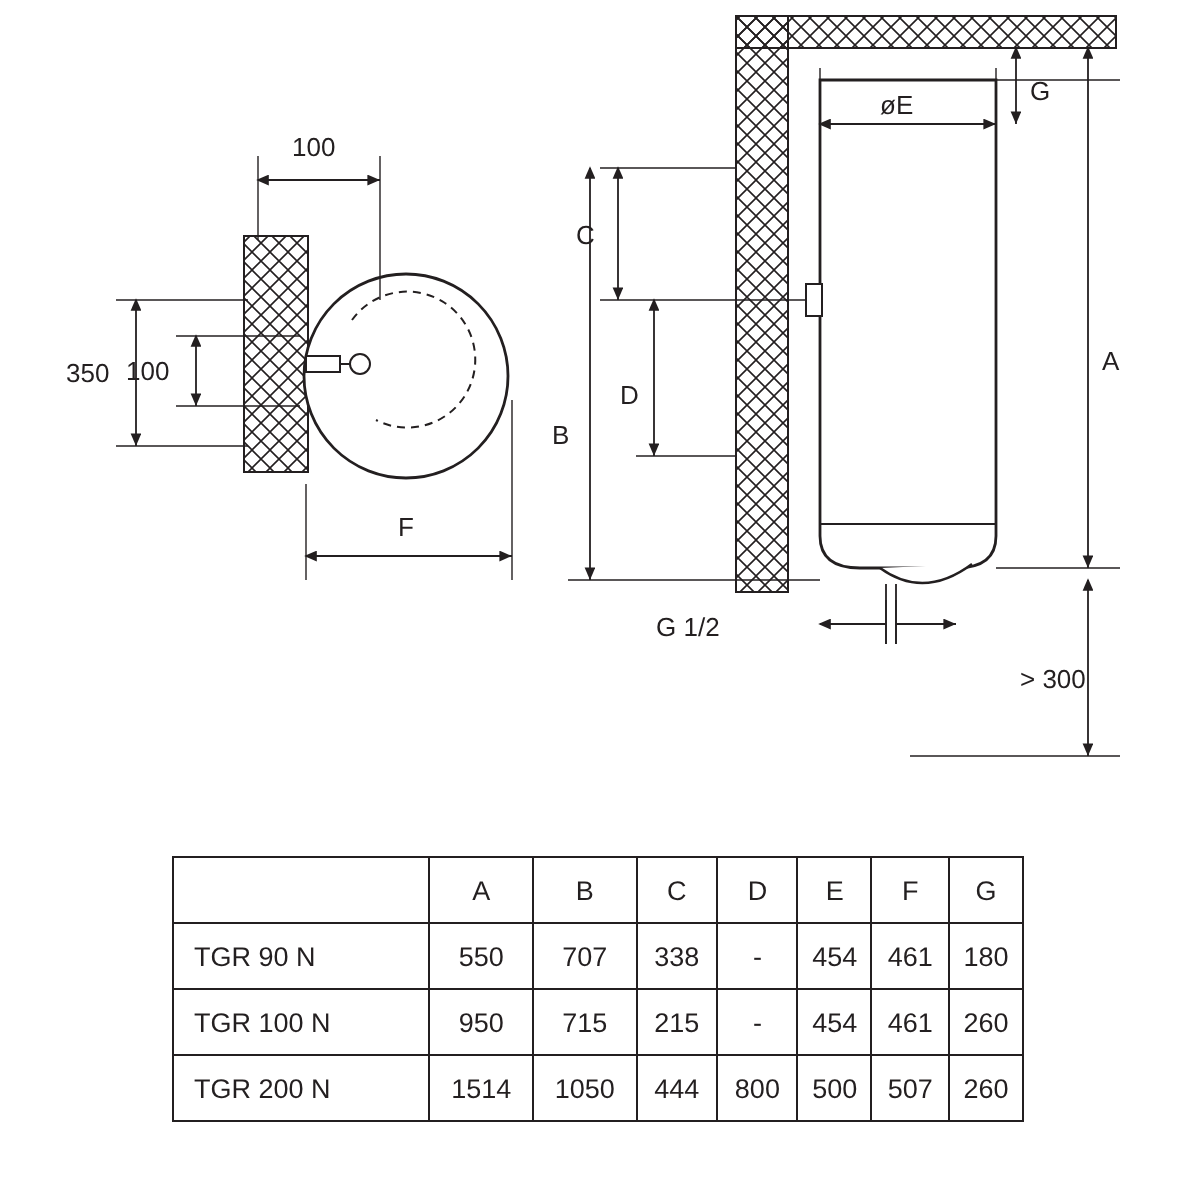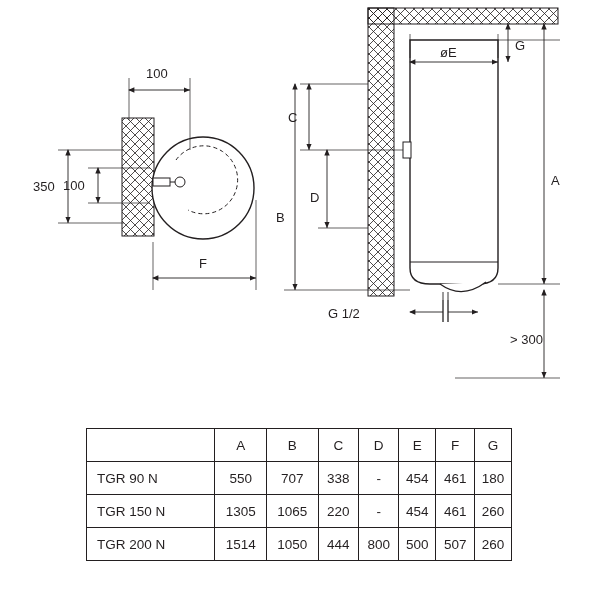"TGR 100 N" tr { html: none -> <tr> <td>TGR 100 N</td> <td>950</td> <td>715</td> <td>215</td> <td>-</td> <td>454</td> <td>461</td> <td>260</td> </tr> }
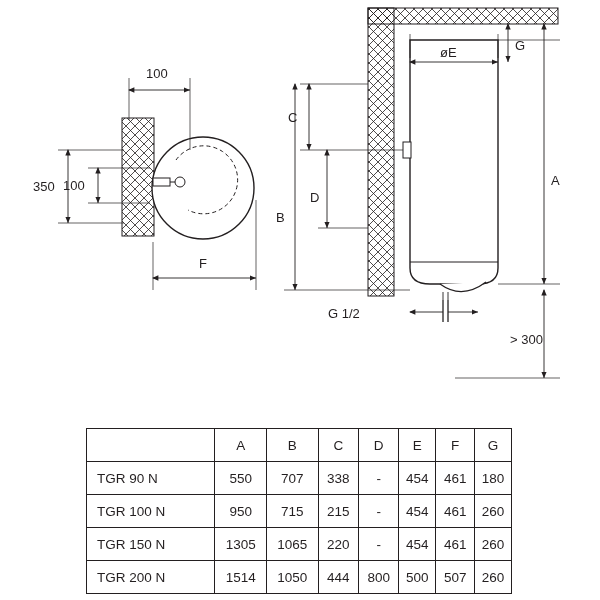"TGR 150 N" tr { html: <tr> <td>TGR 150 N</td> <td>1305</td> <td>1065</td> <td>220</td> <td>-</td> <td>454</td> <td>461</td> <td>260</td> </tr> -> none }
